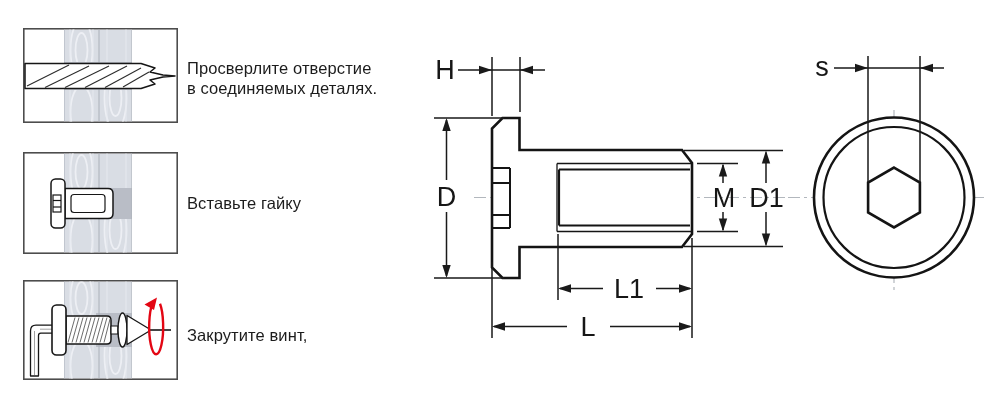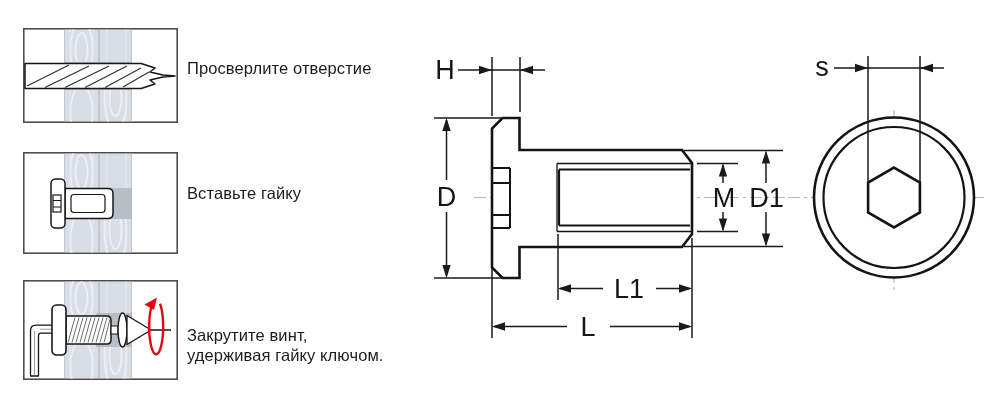"Просверлите отверстие" #stage { border-radius: 29px -> none }
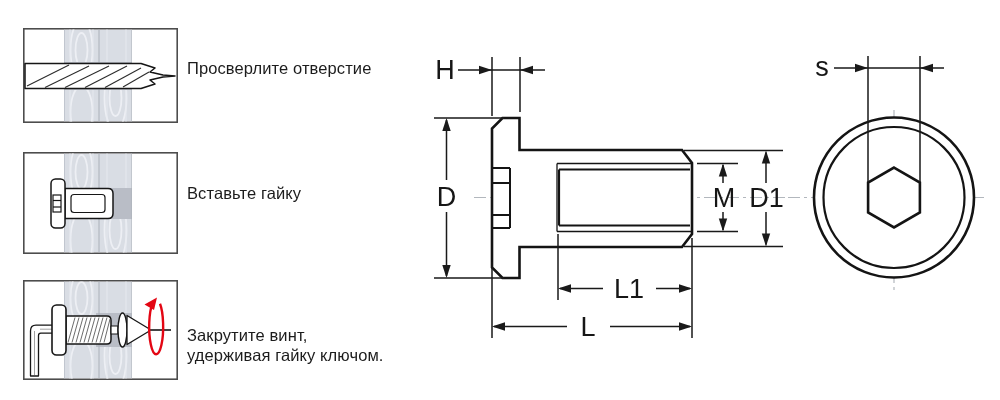"в соединяемых деталях." div { html: none -> <div>в соединяемых деталях.</div> }
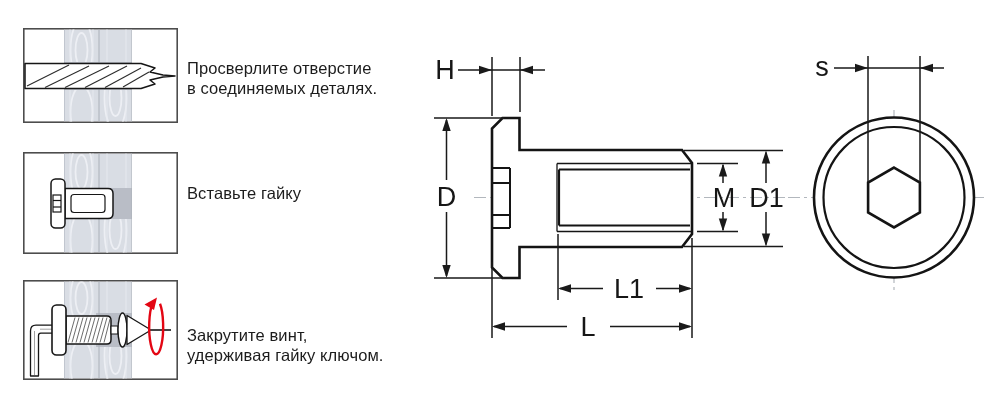"Вставьте гайку" div.itext { top: 183px -> 193px }
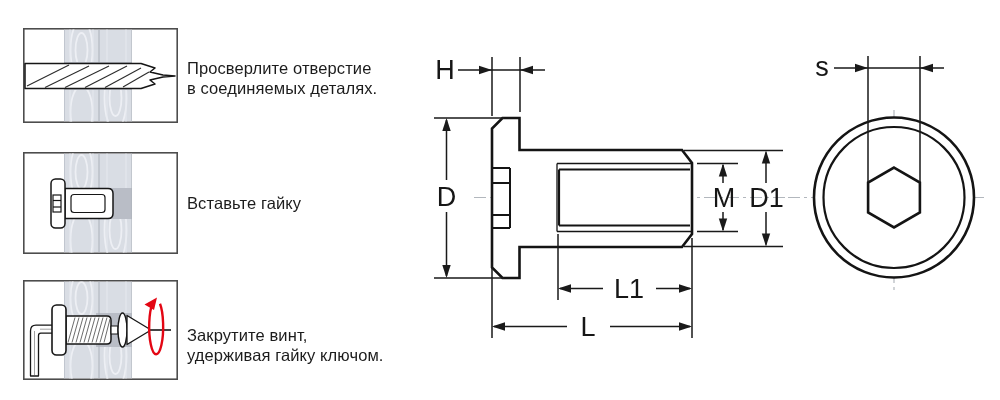"удерживая гайку ключом." div { html: <div>удерживая гайку ключом.</div> -> none }
